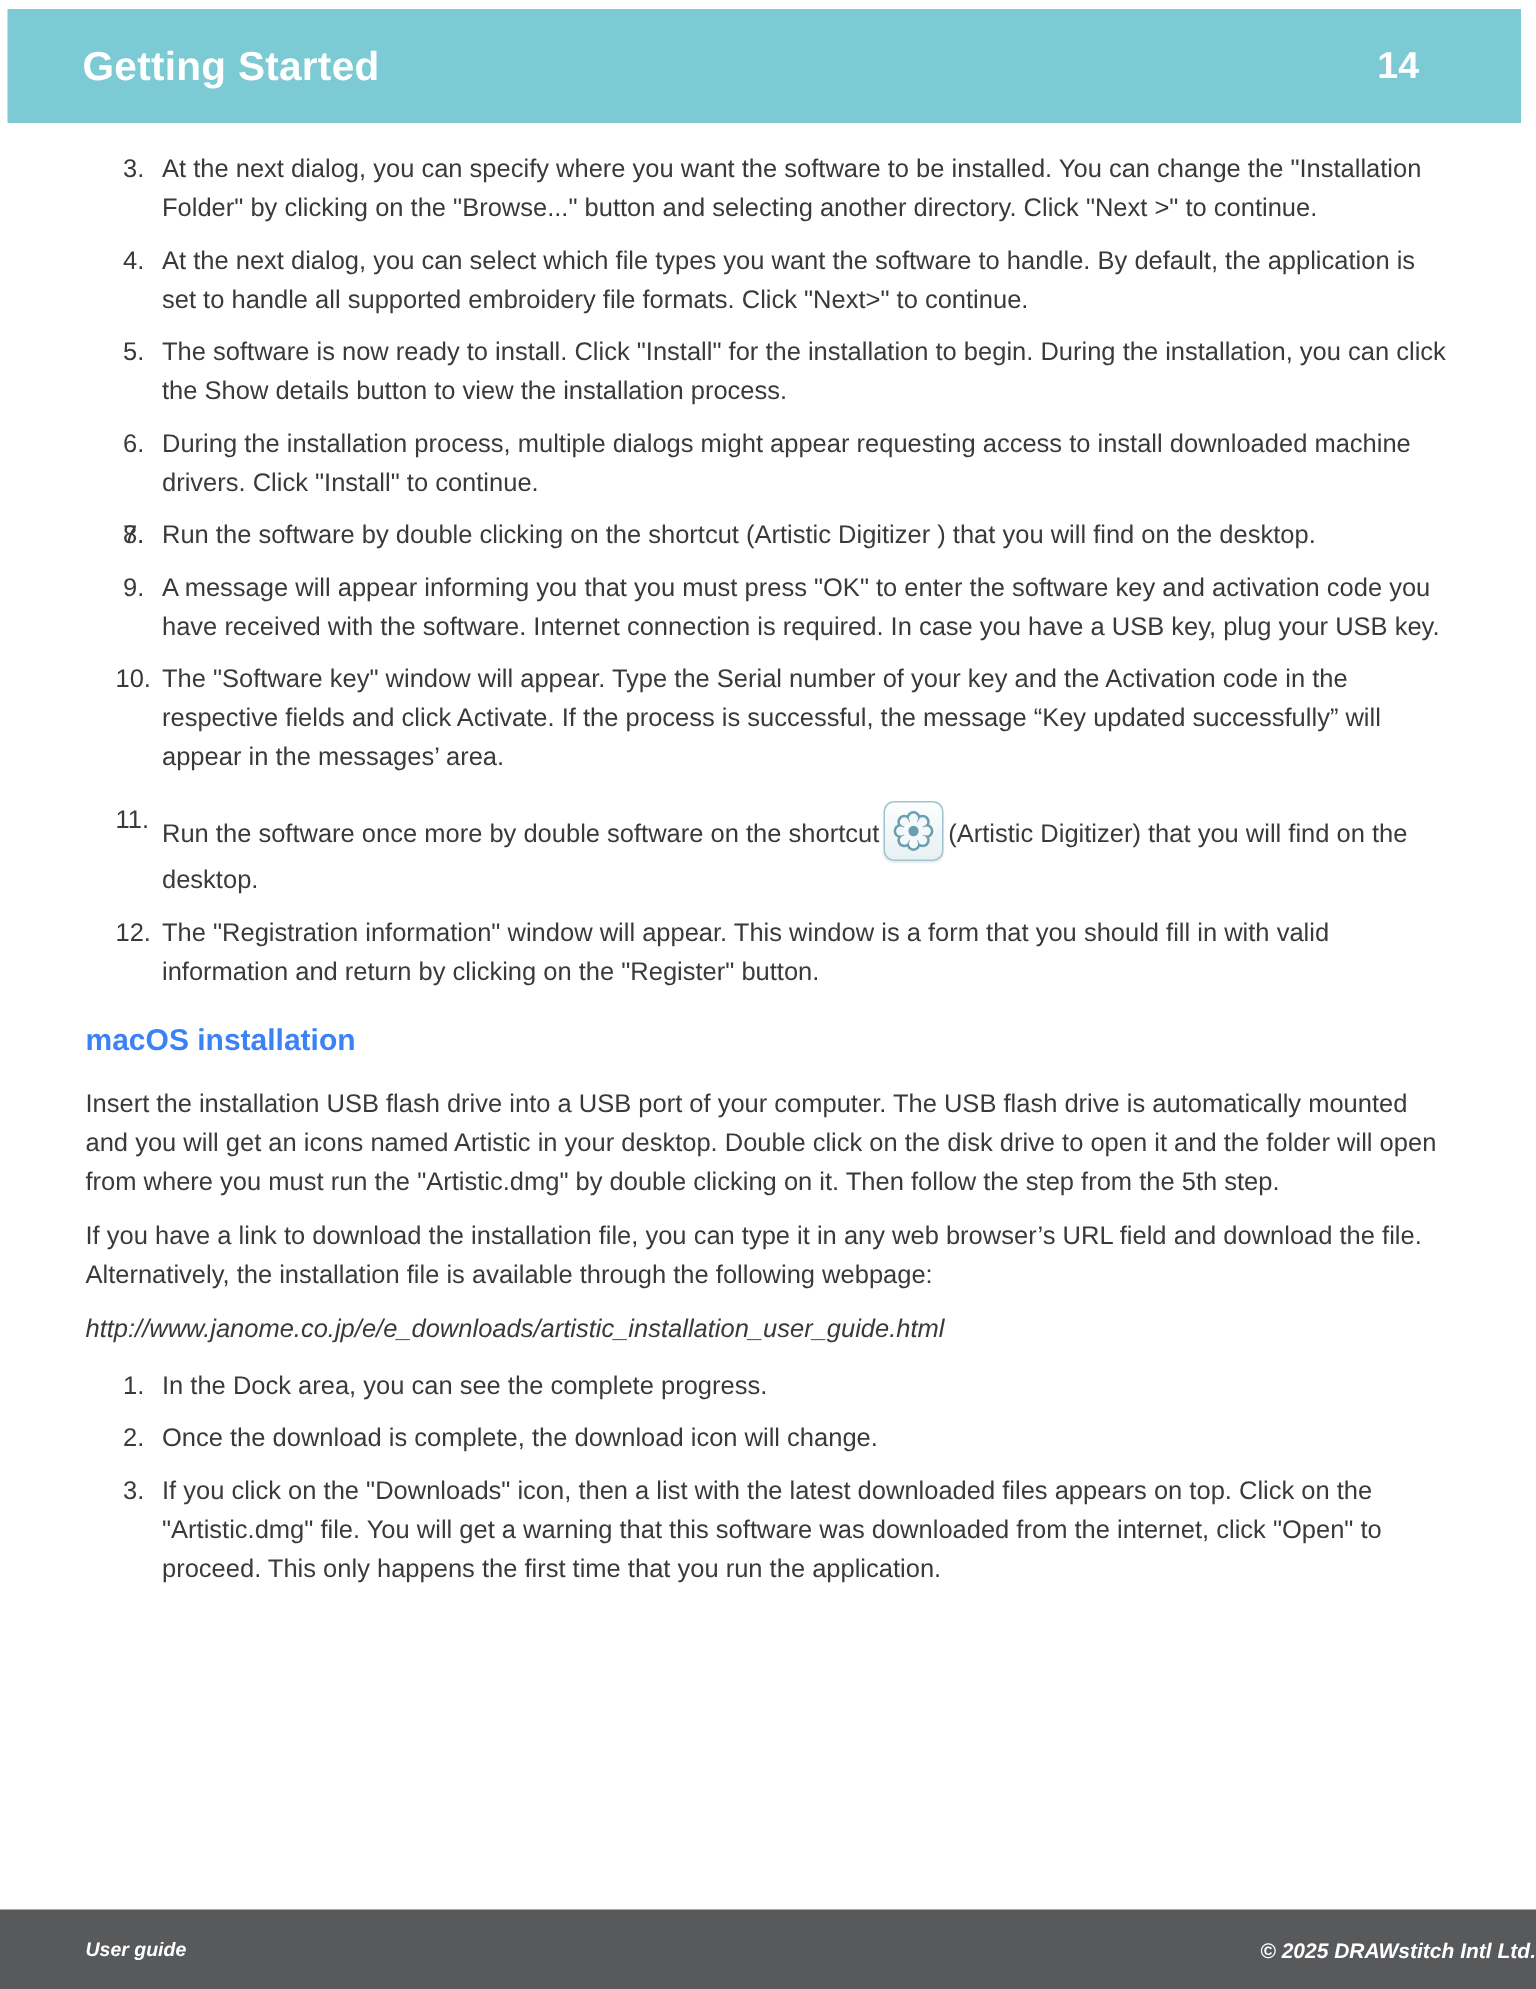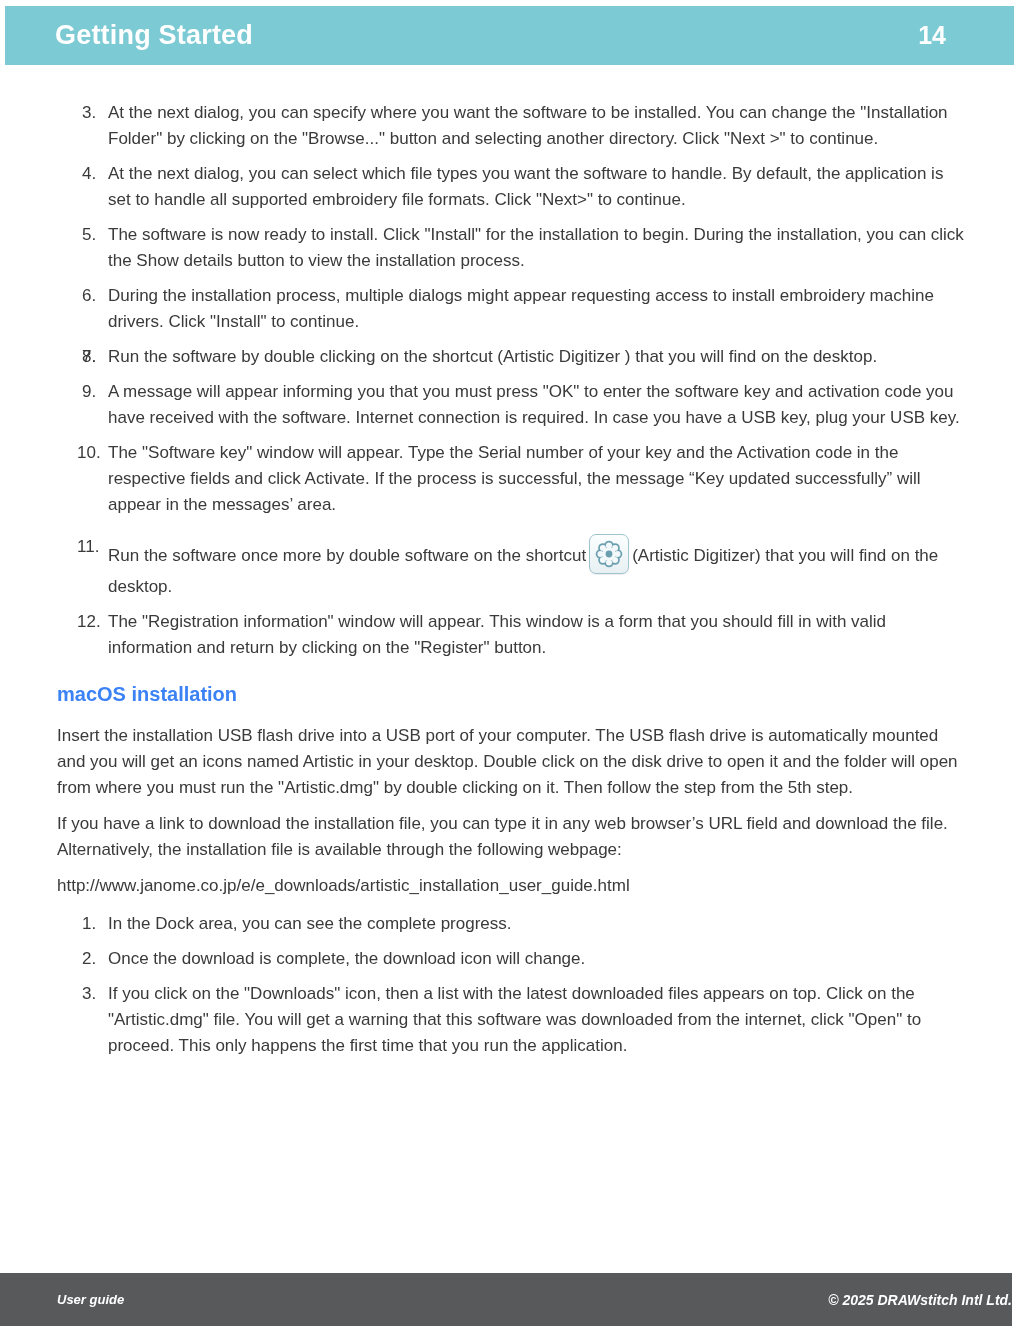"Getting Started" .header { height: 59px -> 76px }
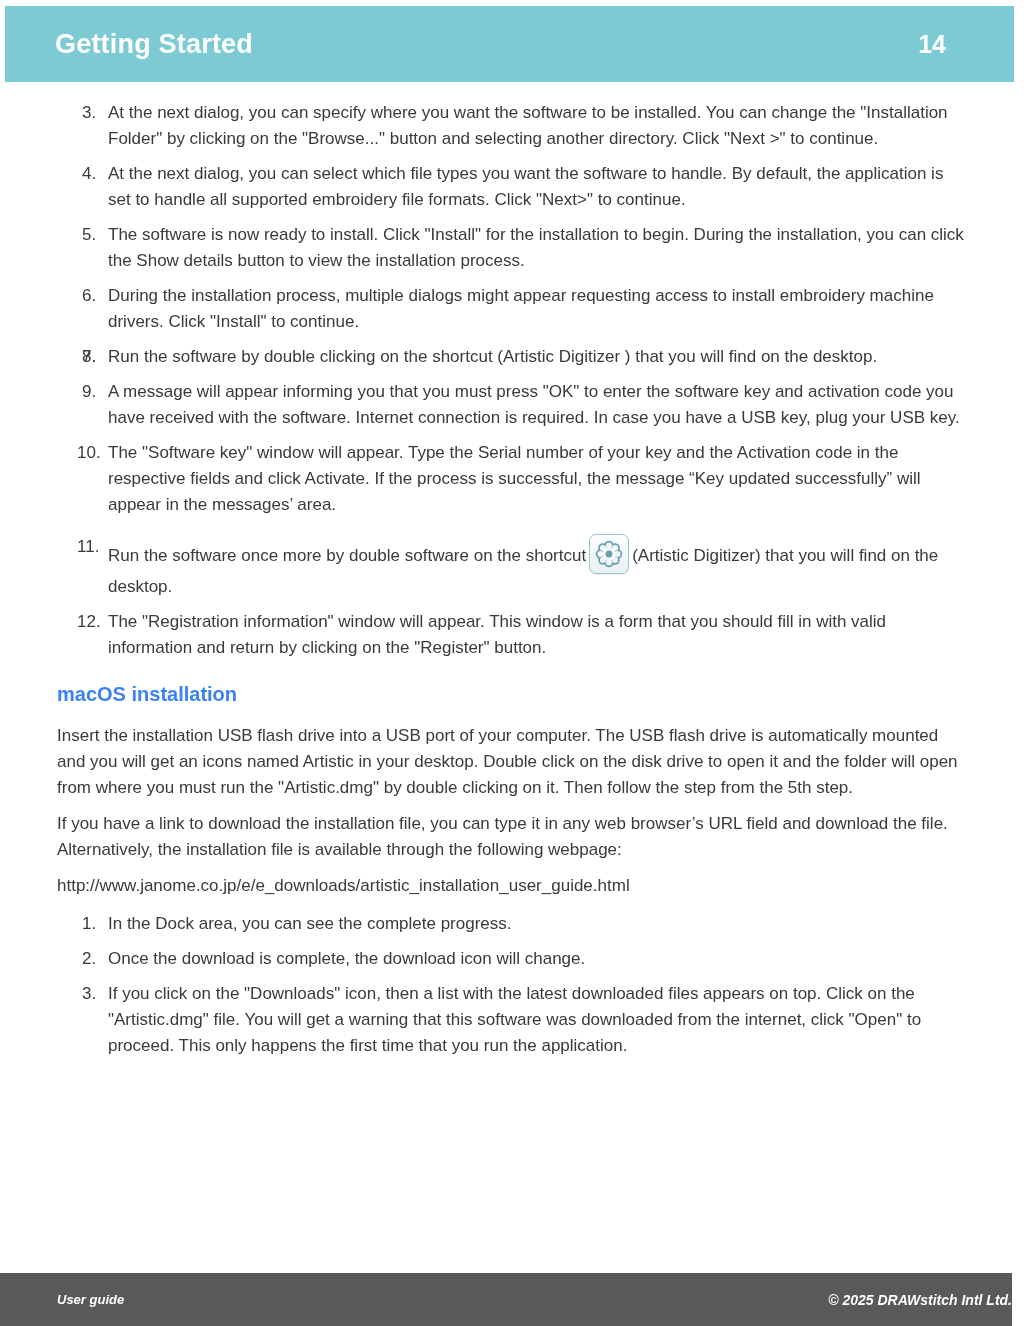"During the installation process," span.txt { text: embroidery -> downloaded }
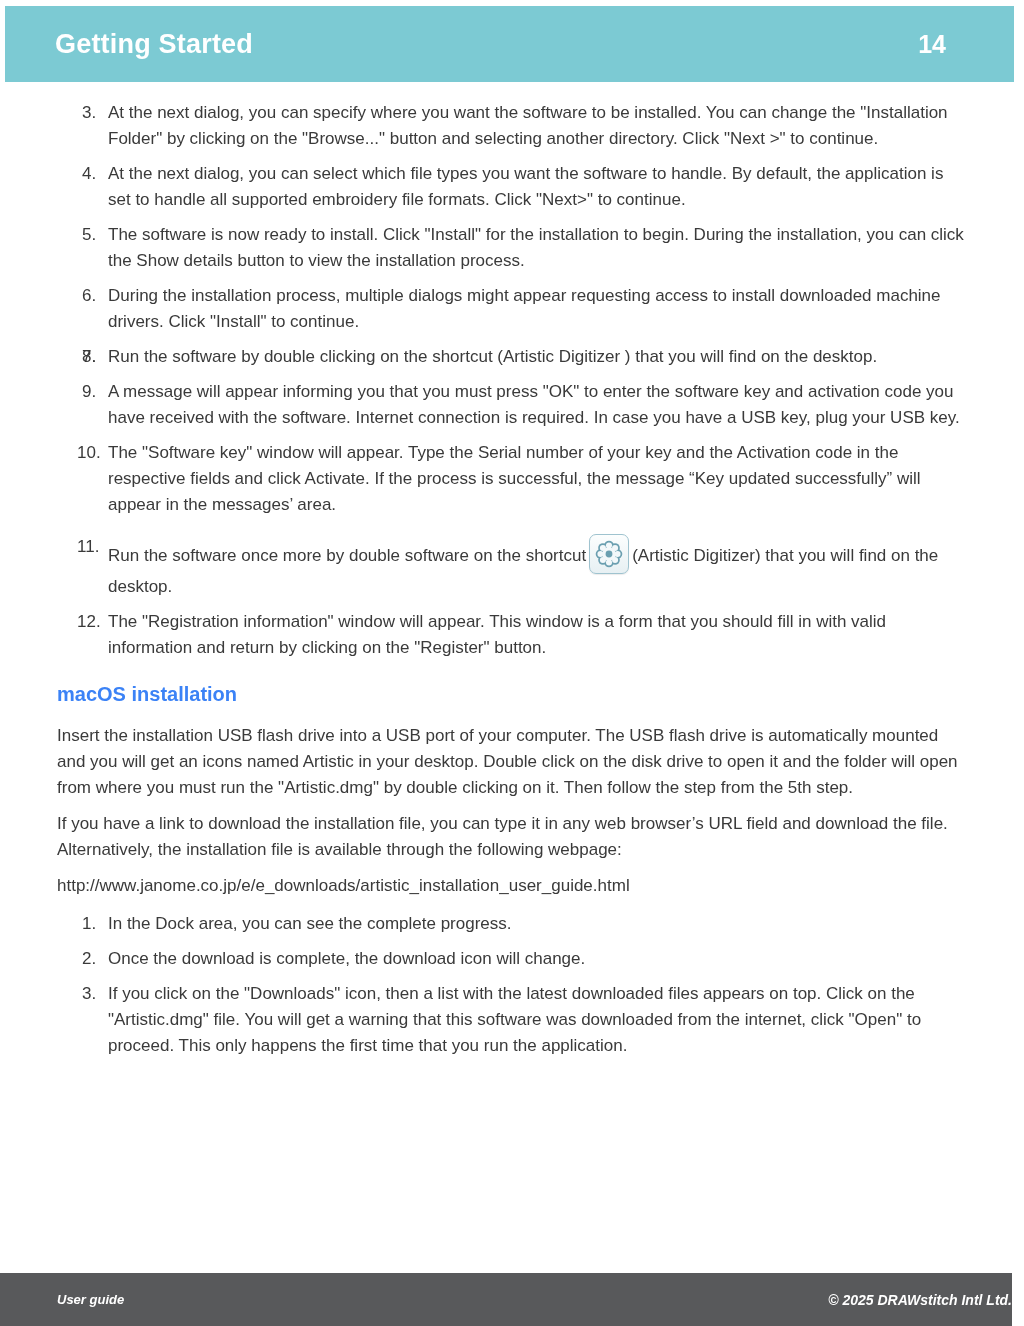"http://www.janome.co.jp/e/e_downloads/ar" .url-line { font-style: none -> italic }
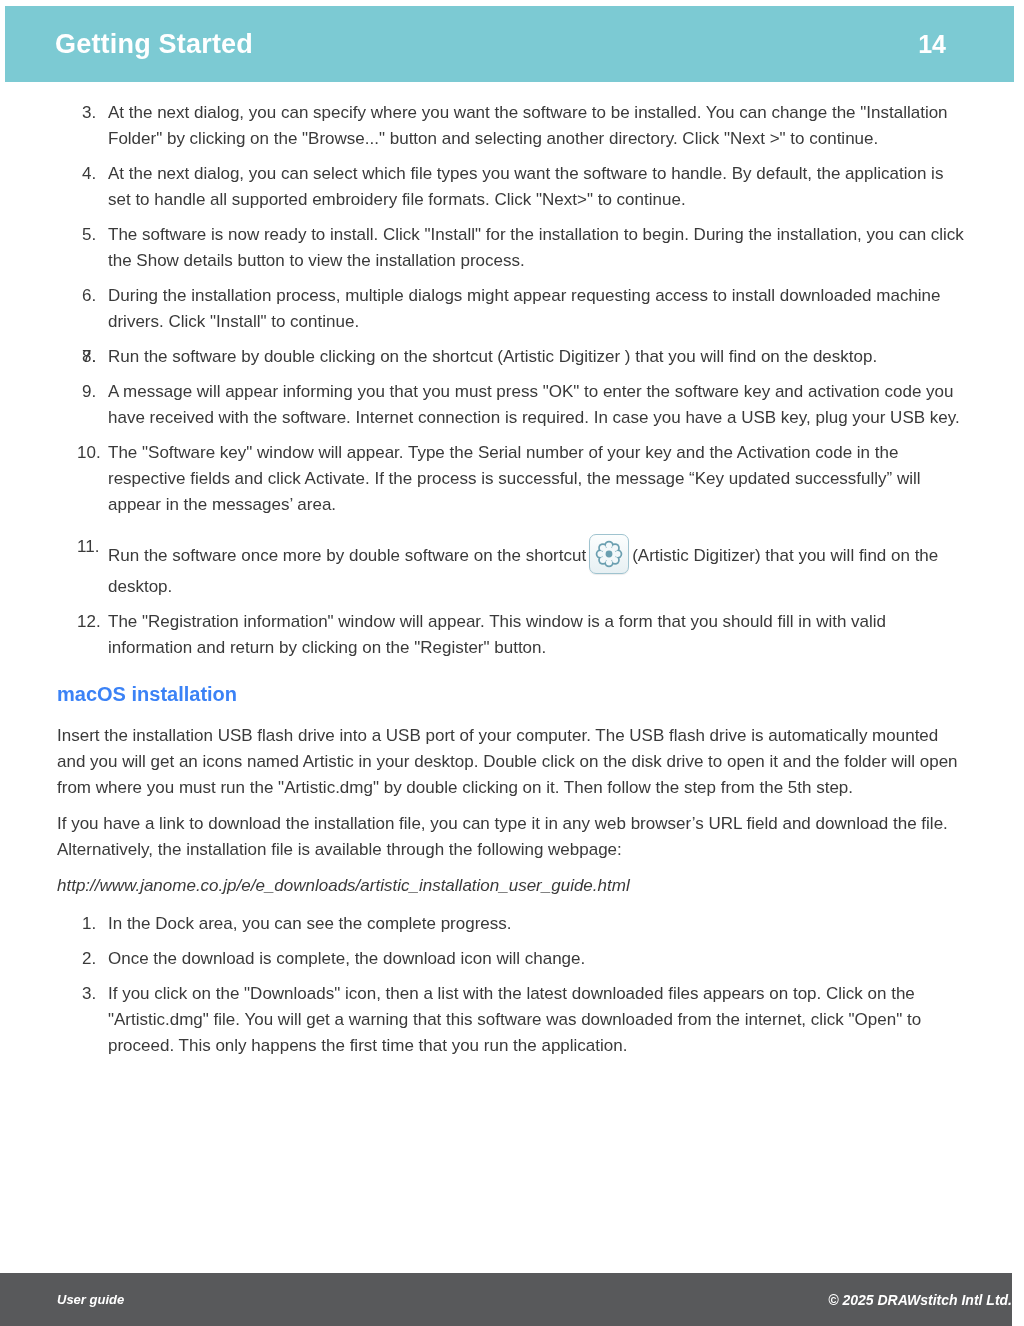"User guide" .footer { right: 12px -> 0 }
